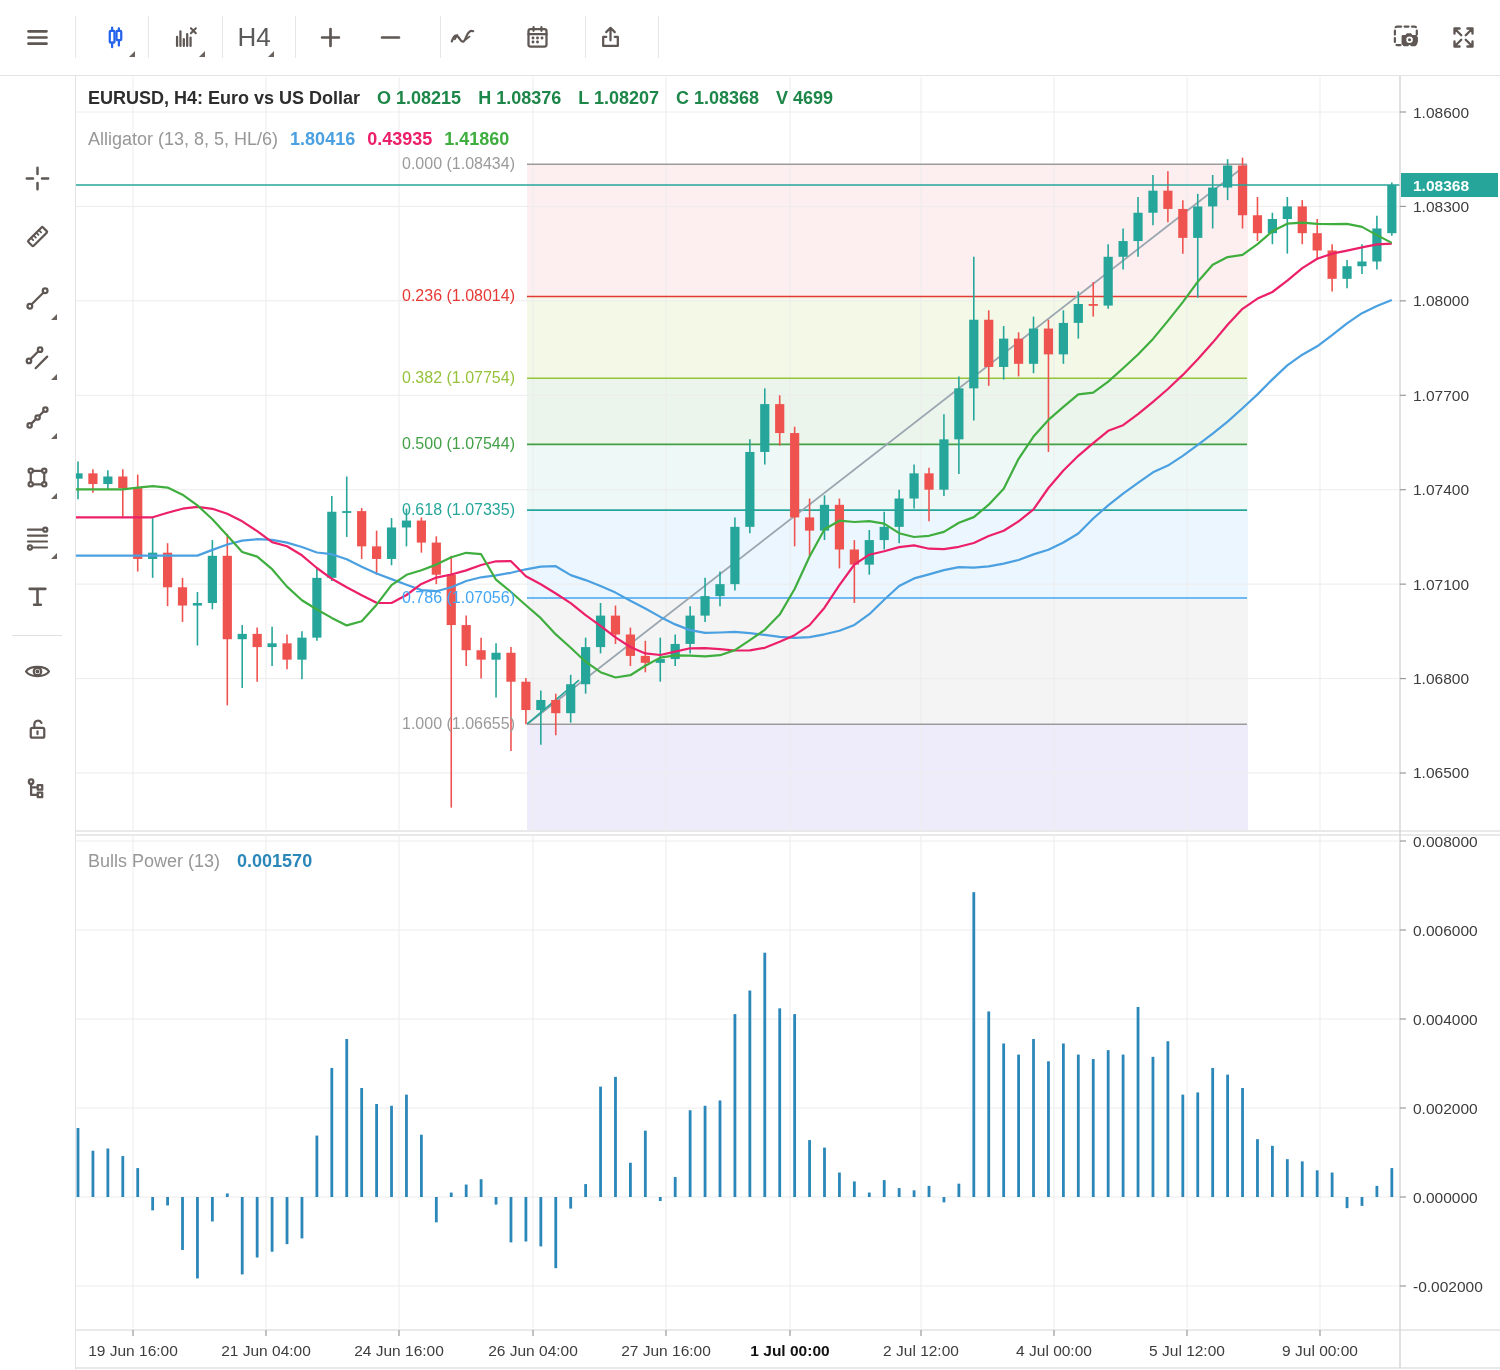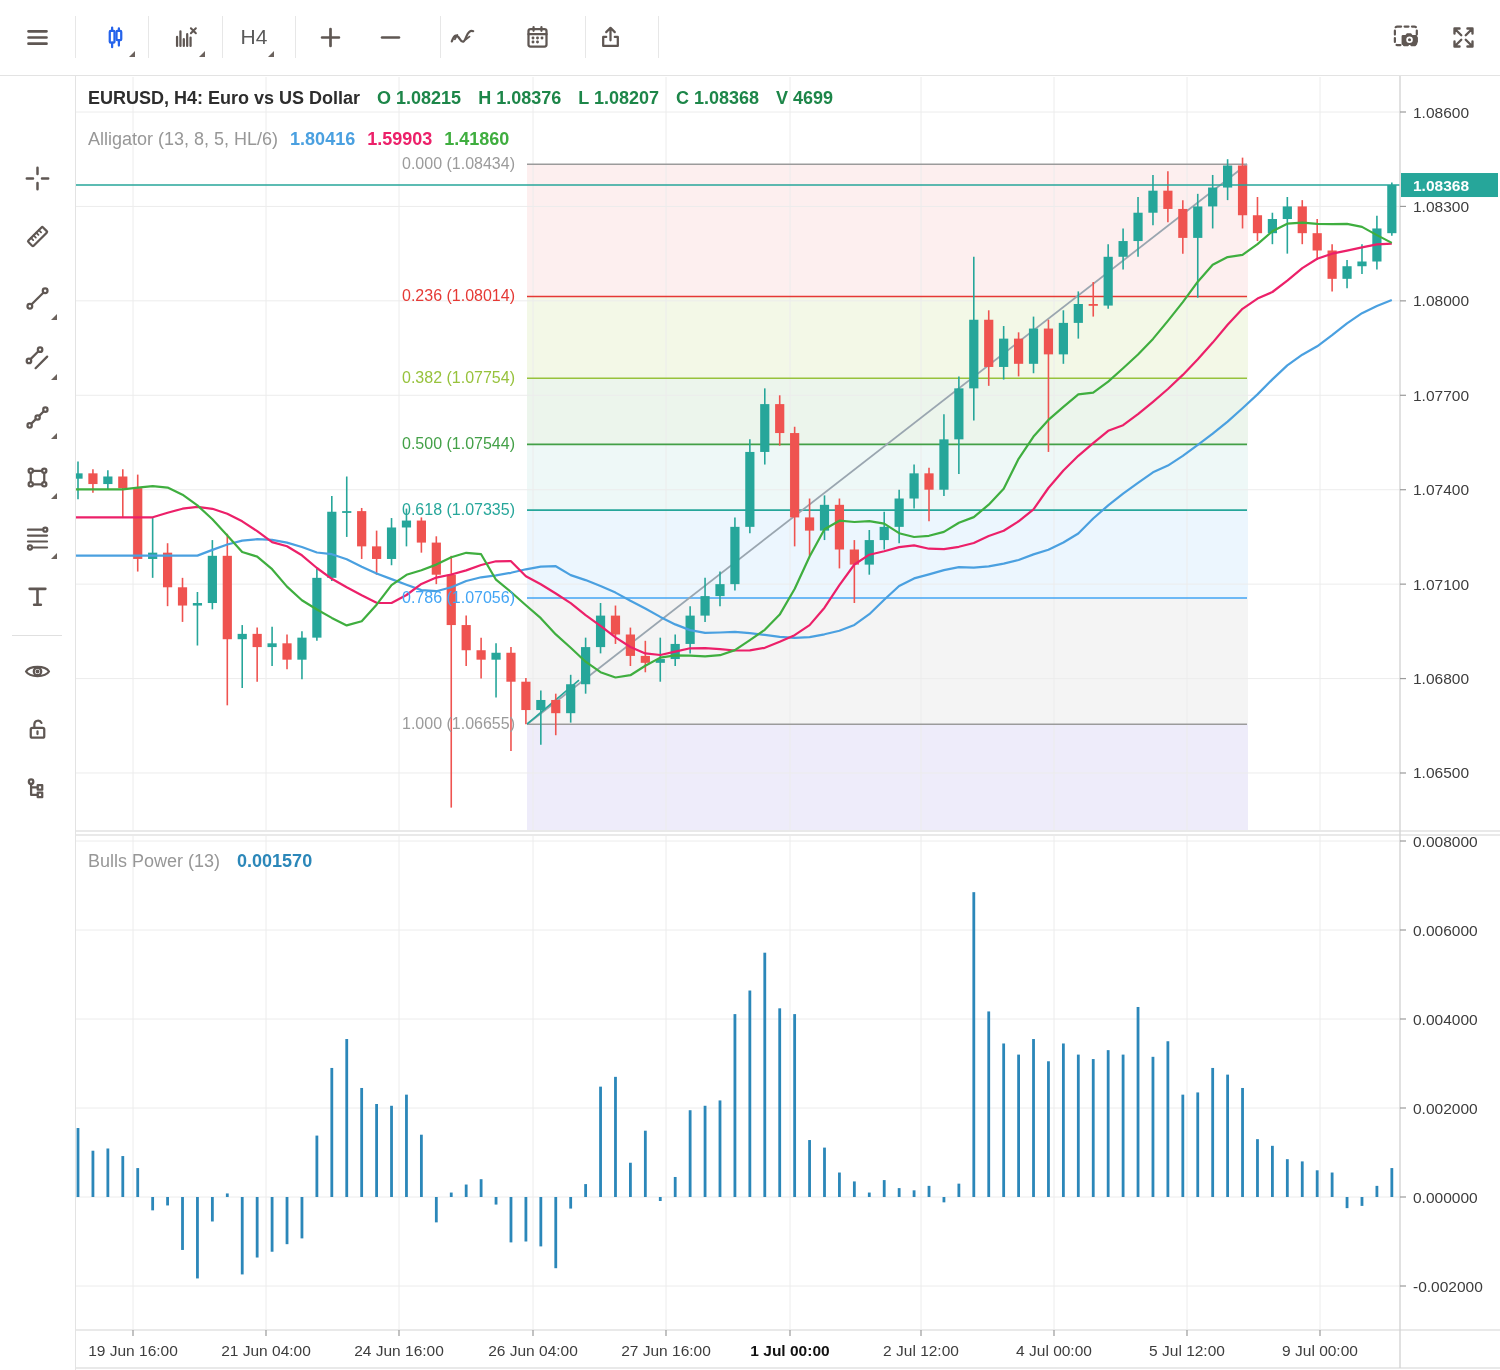"H4" .tb-label { font-size: 21px -> 26px }
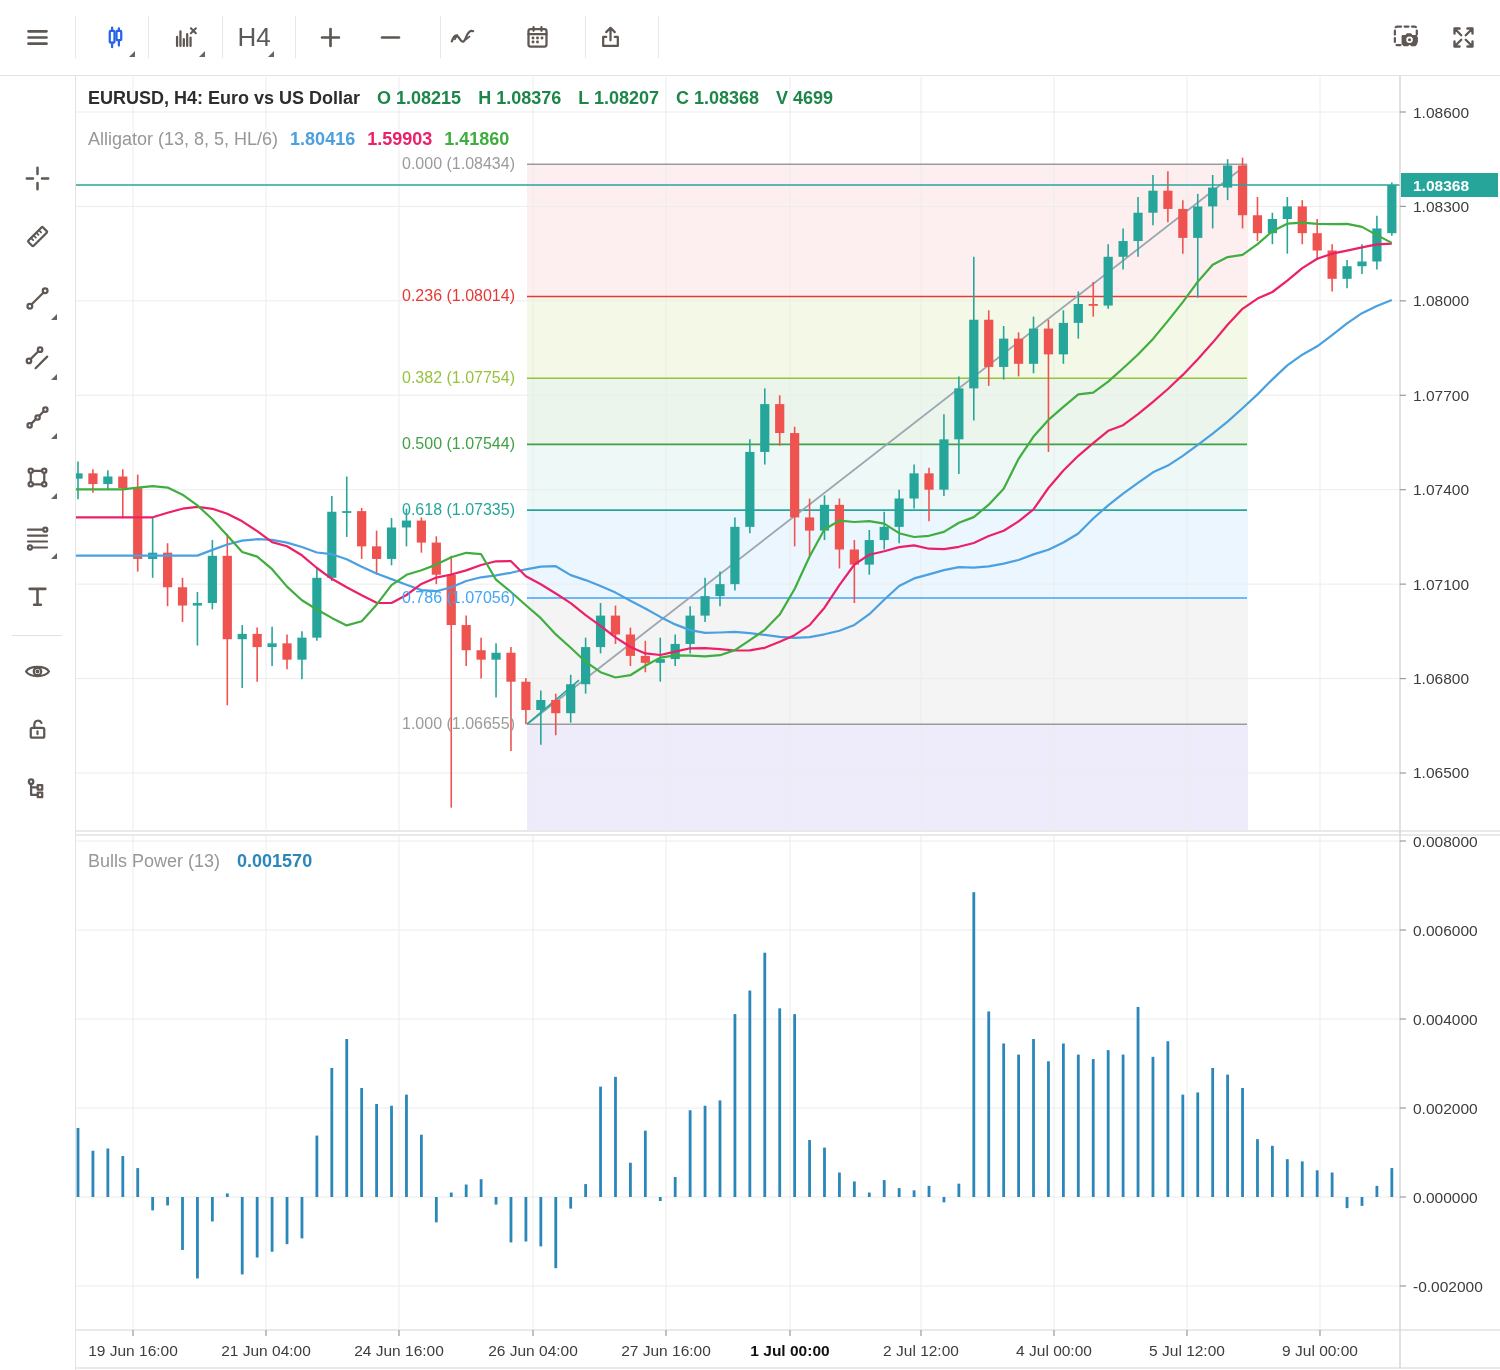"1.59903" span.val { text: 1.59903 -> 0.43935 }
